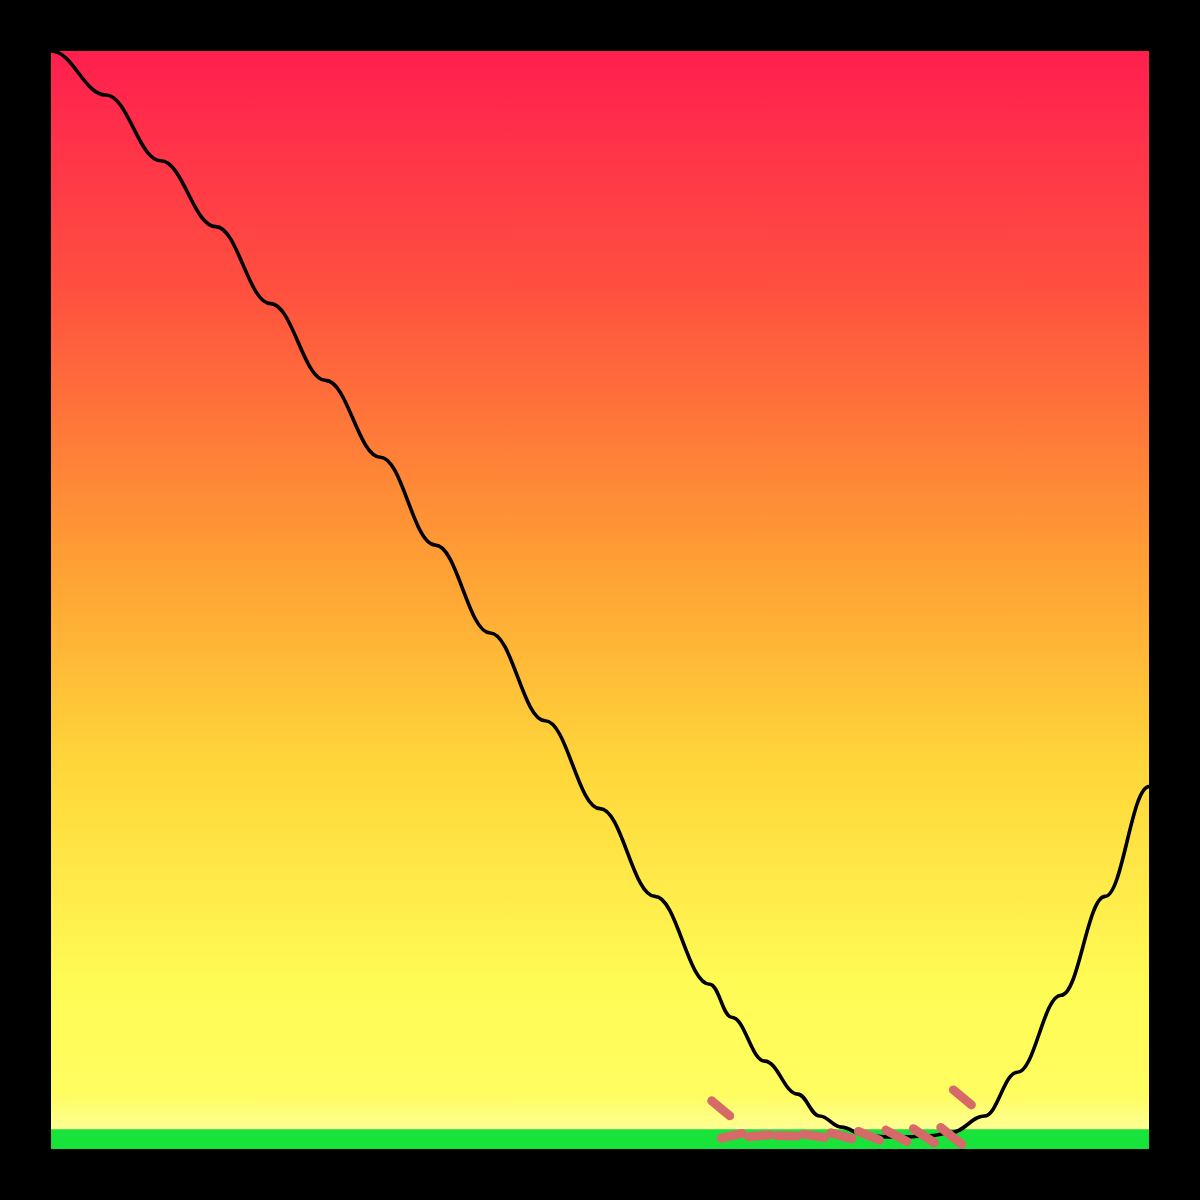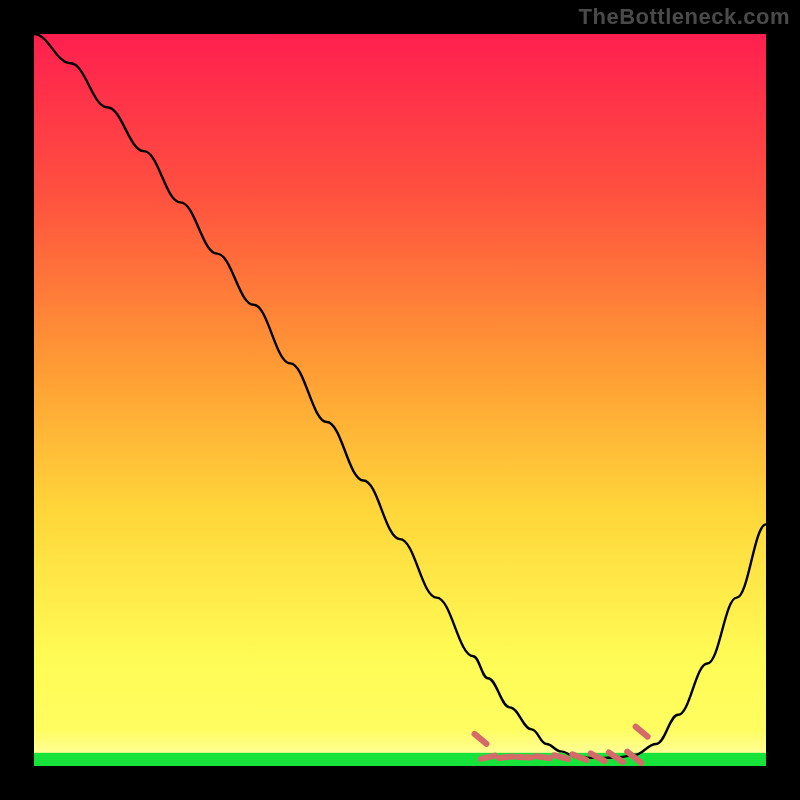"TheBottleneck.com" div.attribution { html: <div>TheBottleneck.com</div> -> none }
